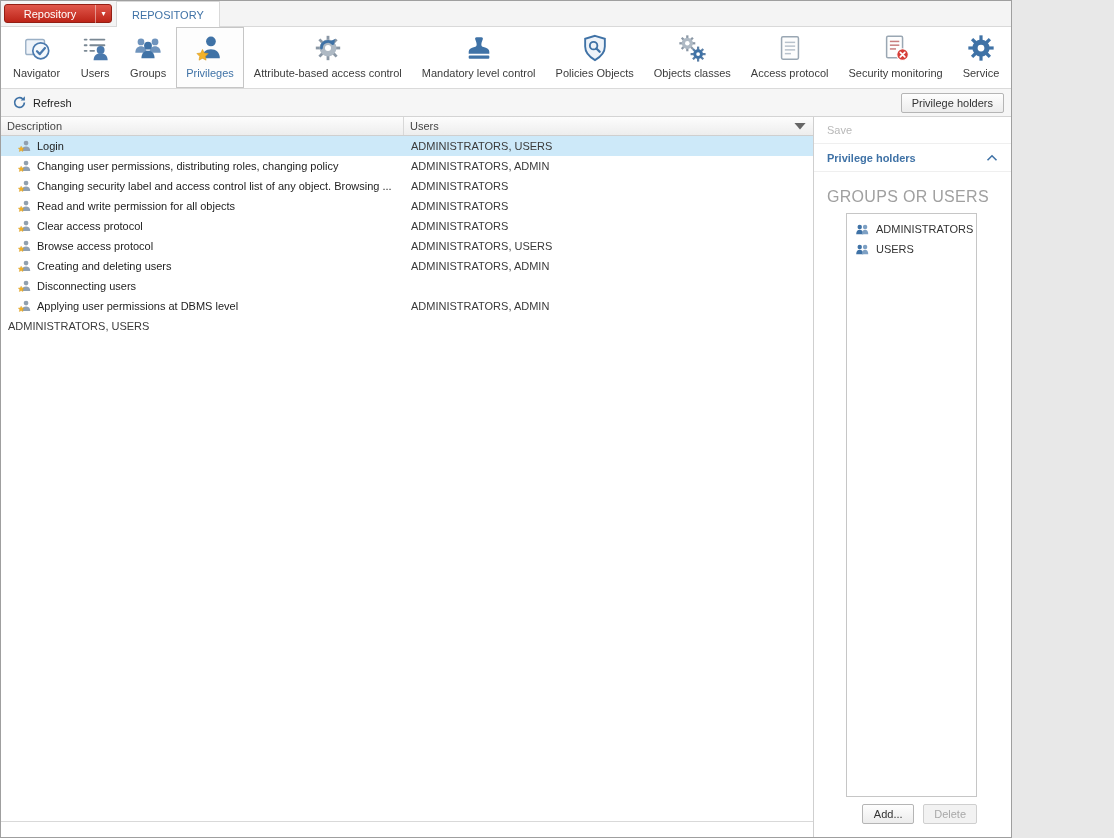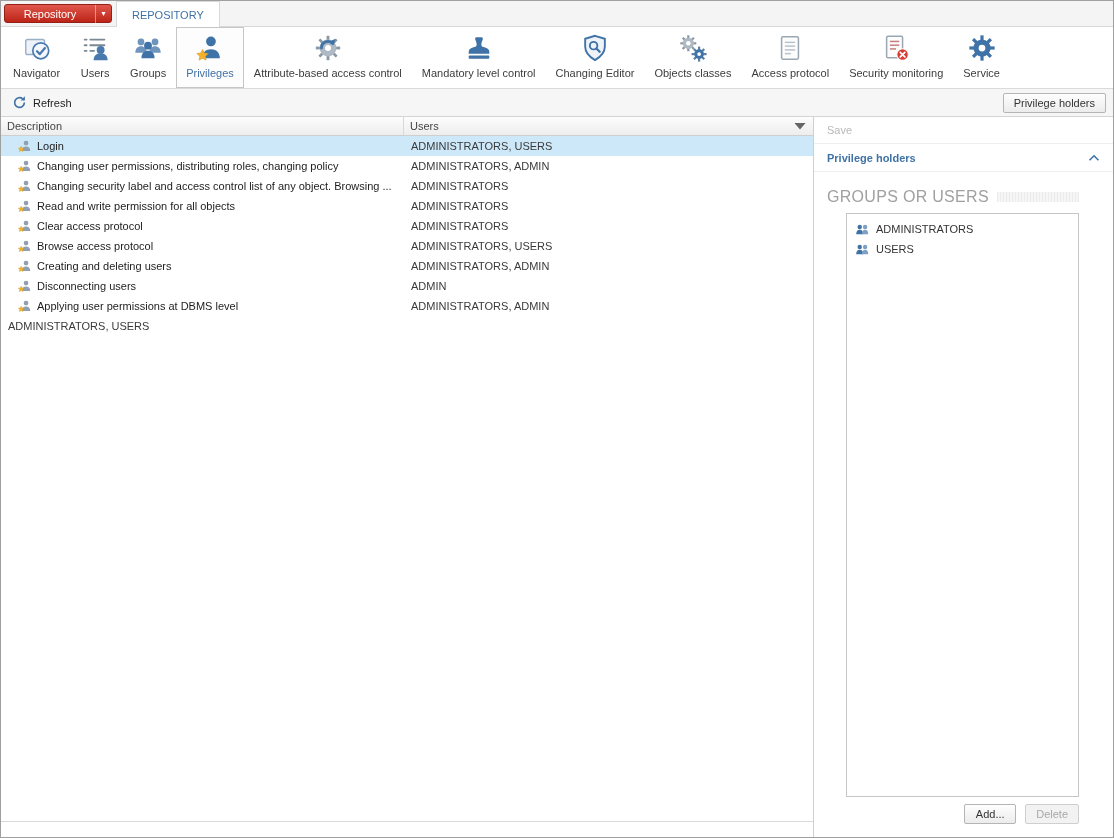"Repository" .window { width: 1114px -> 1012px }
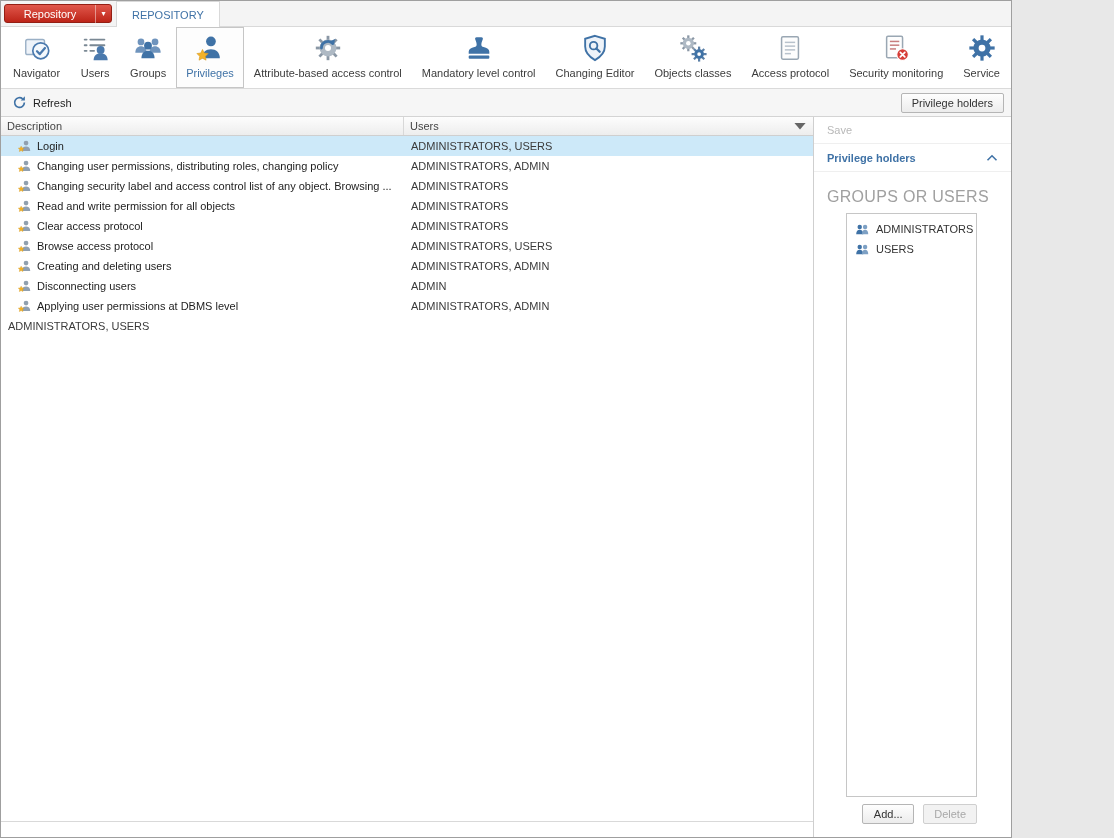"Changing Editor" span.tlabel { text: Changing Editor -> Policies Objects }
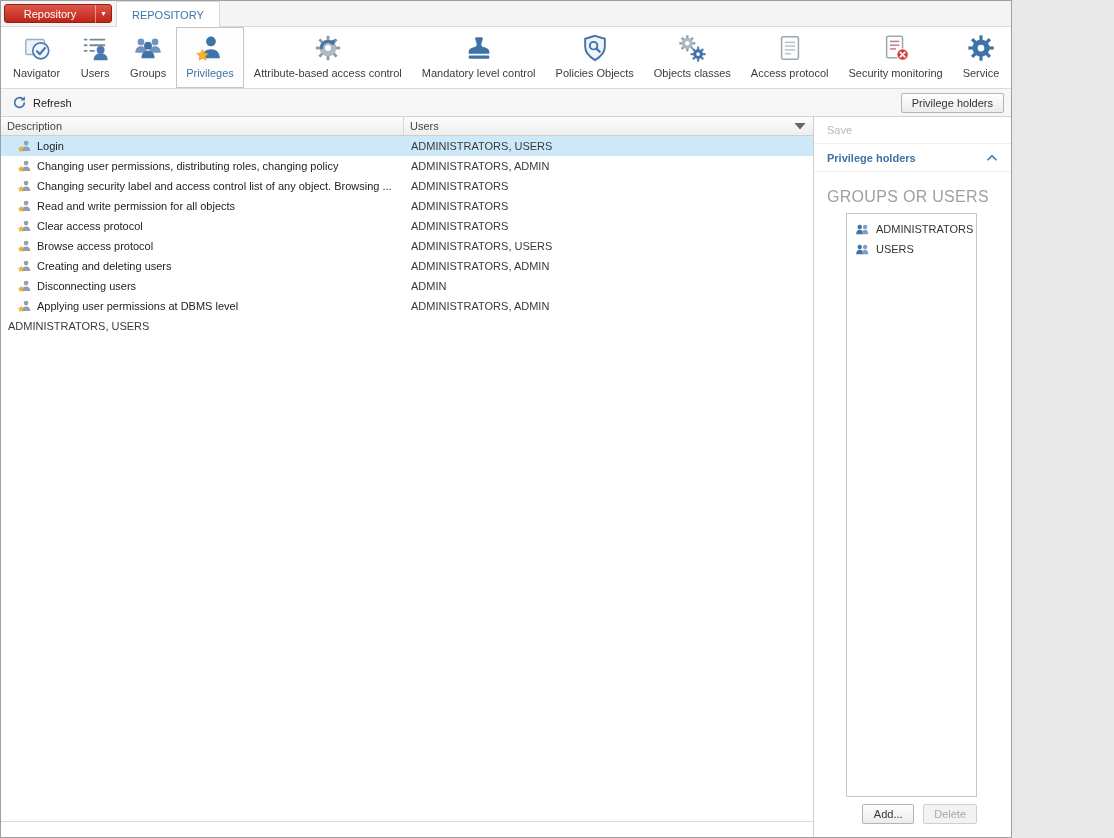"ADMIN" div.cell-users { html: <div>ADMIN</div> -> none }
